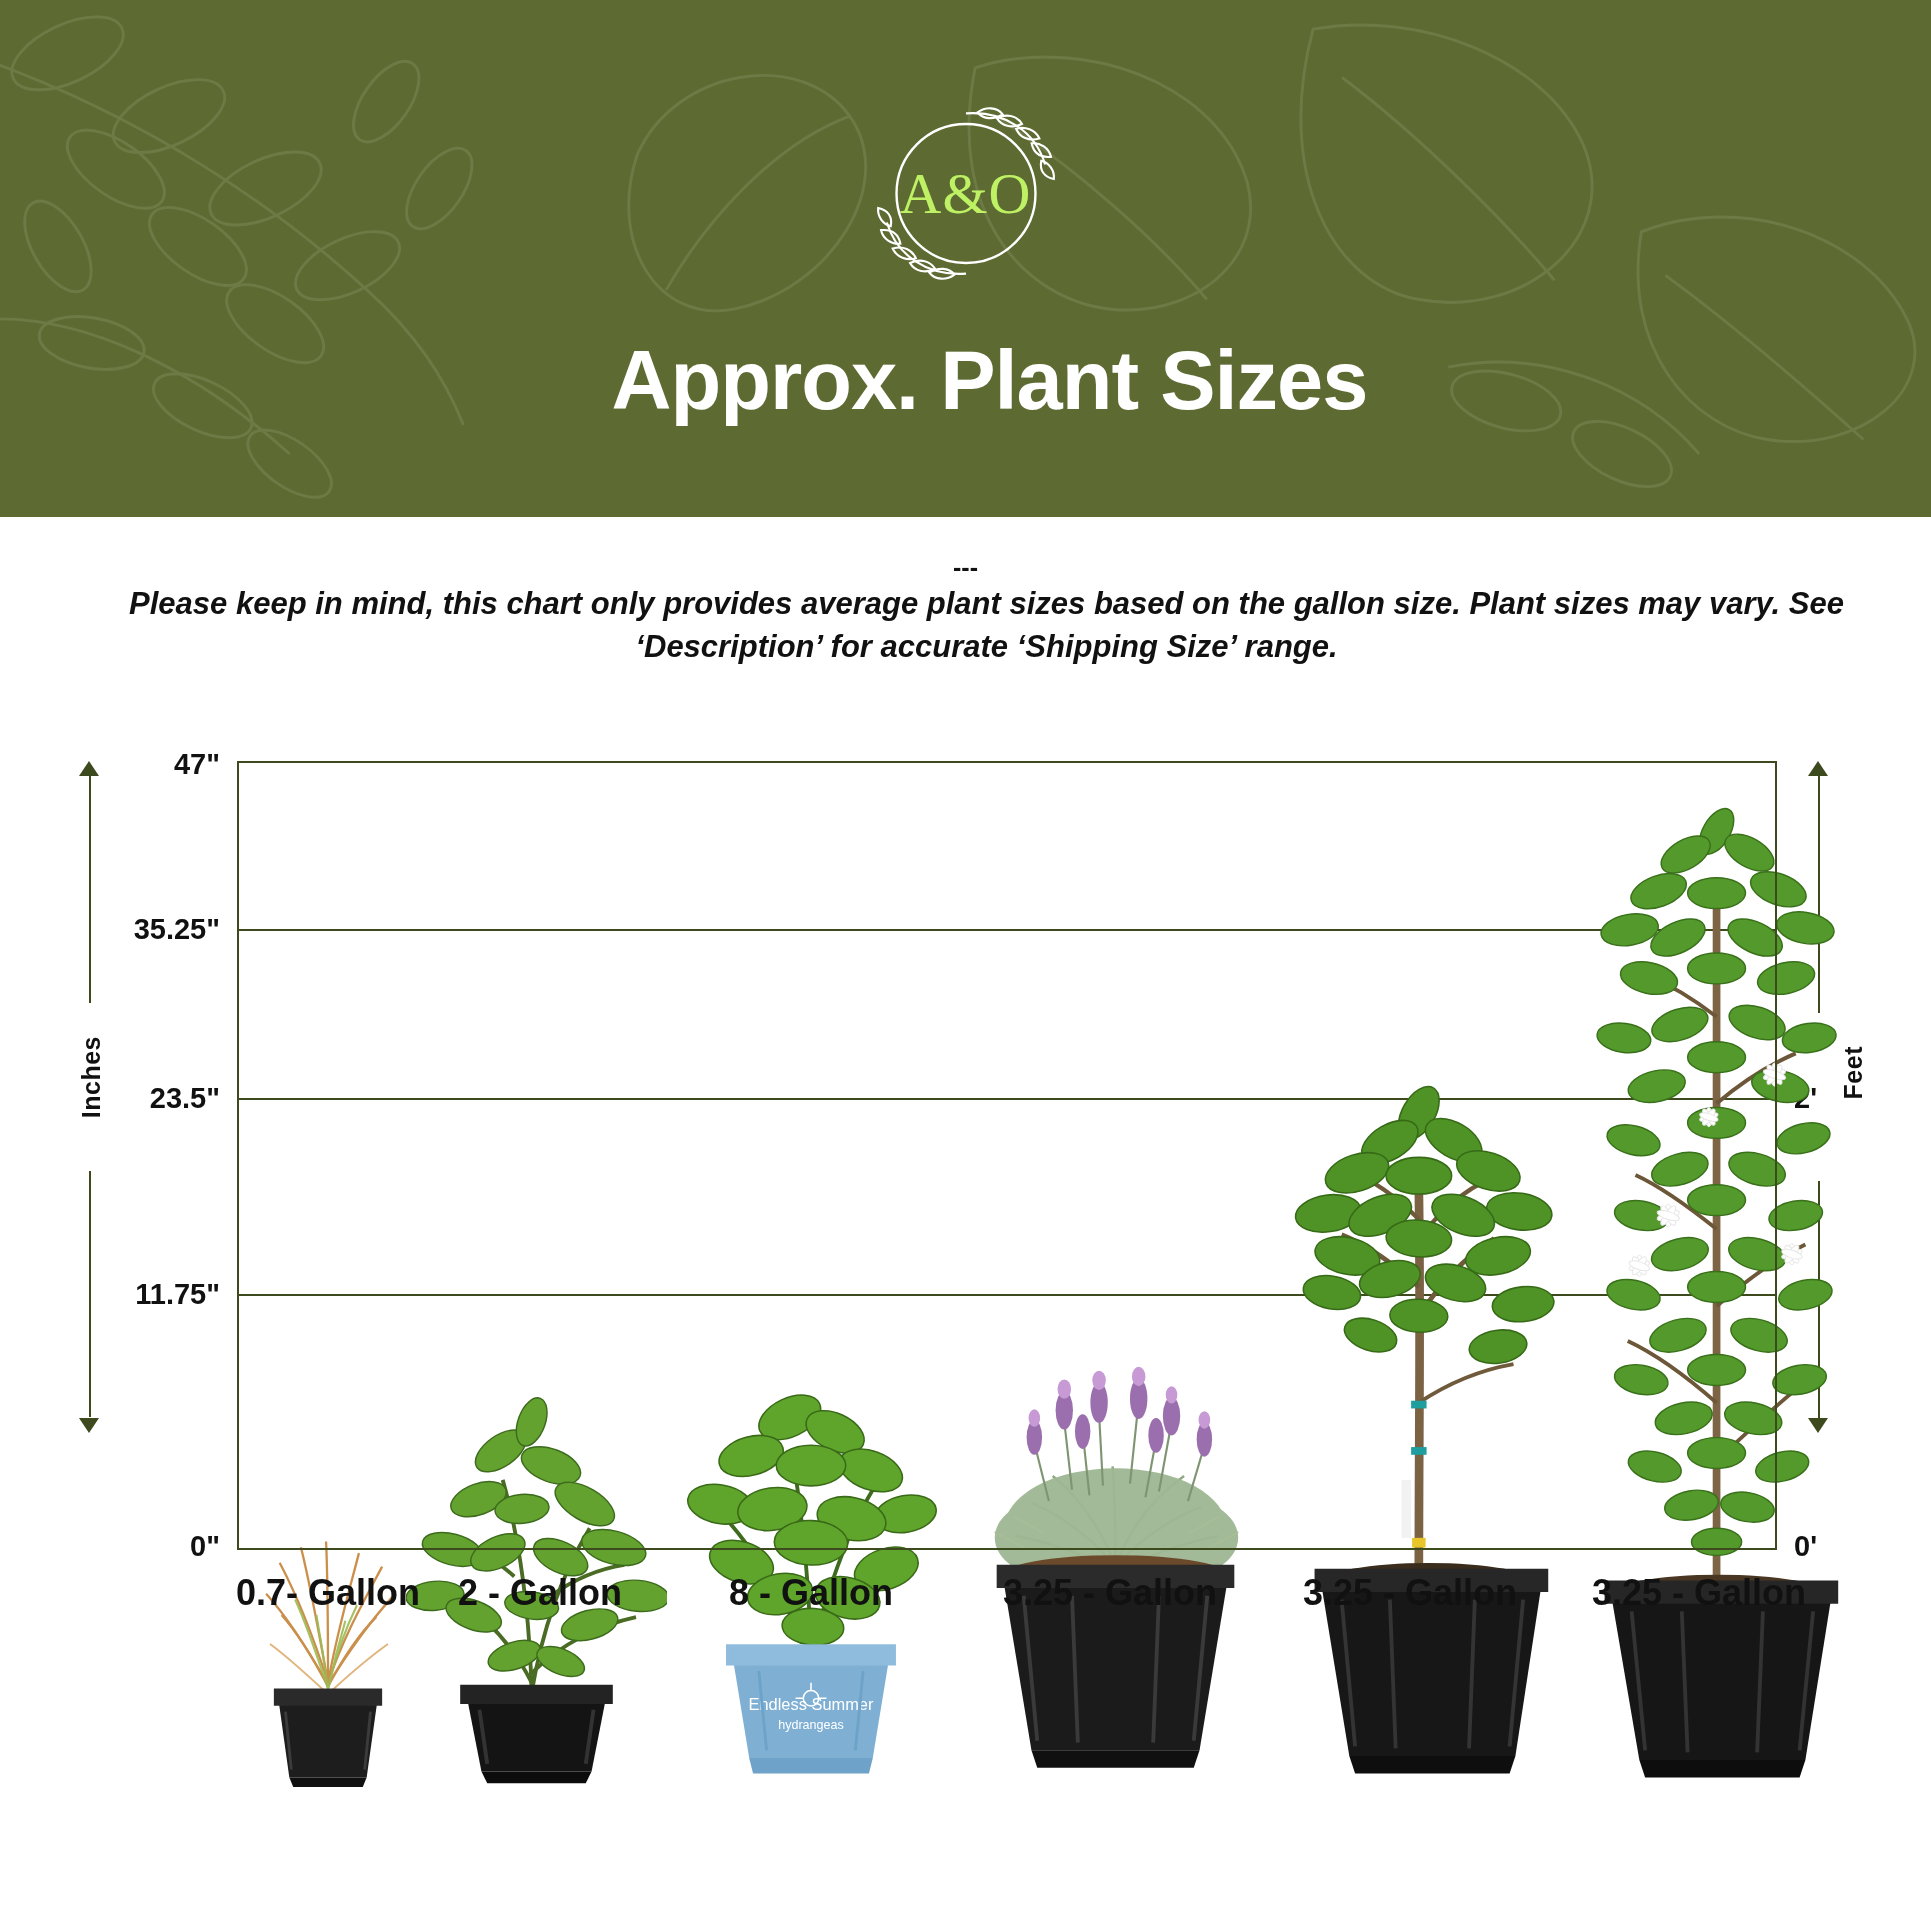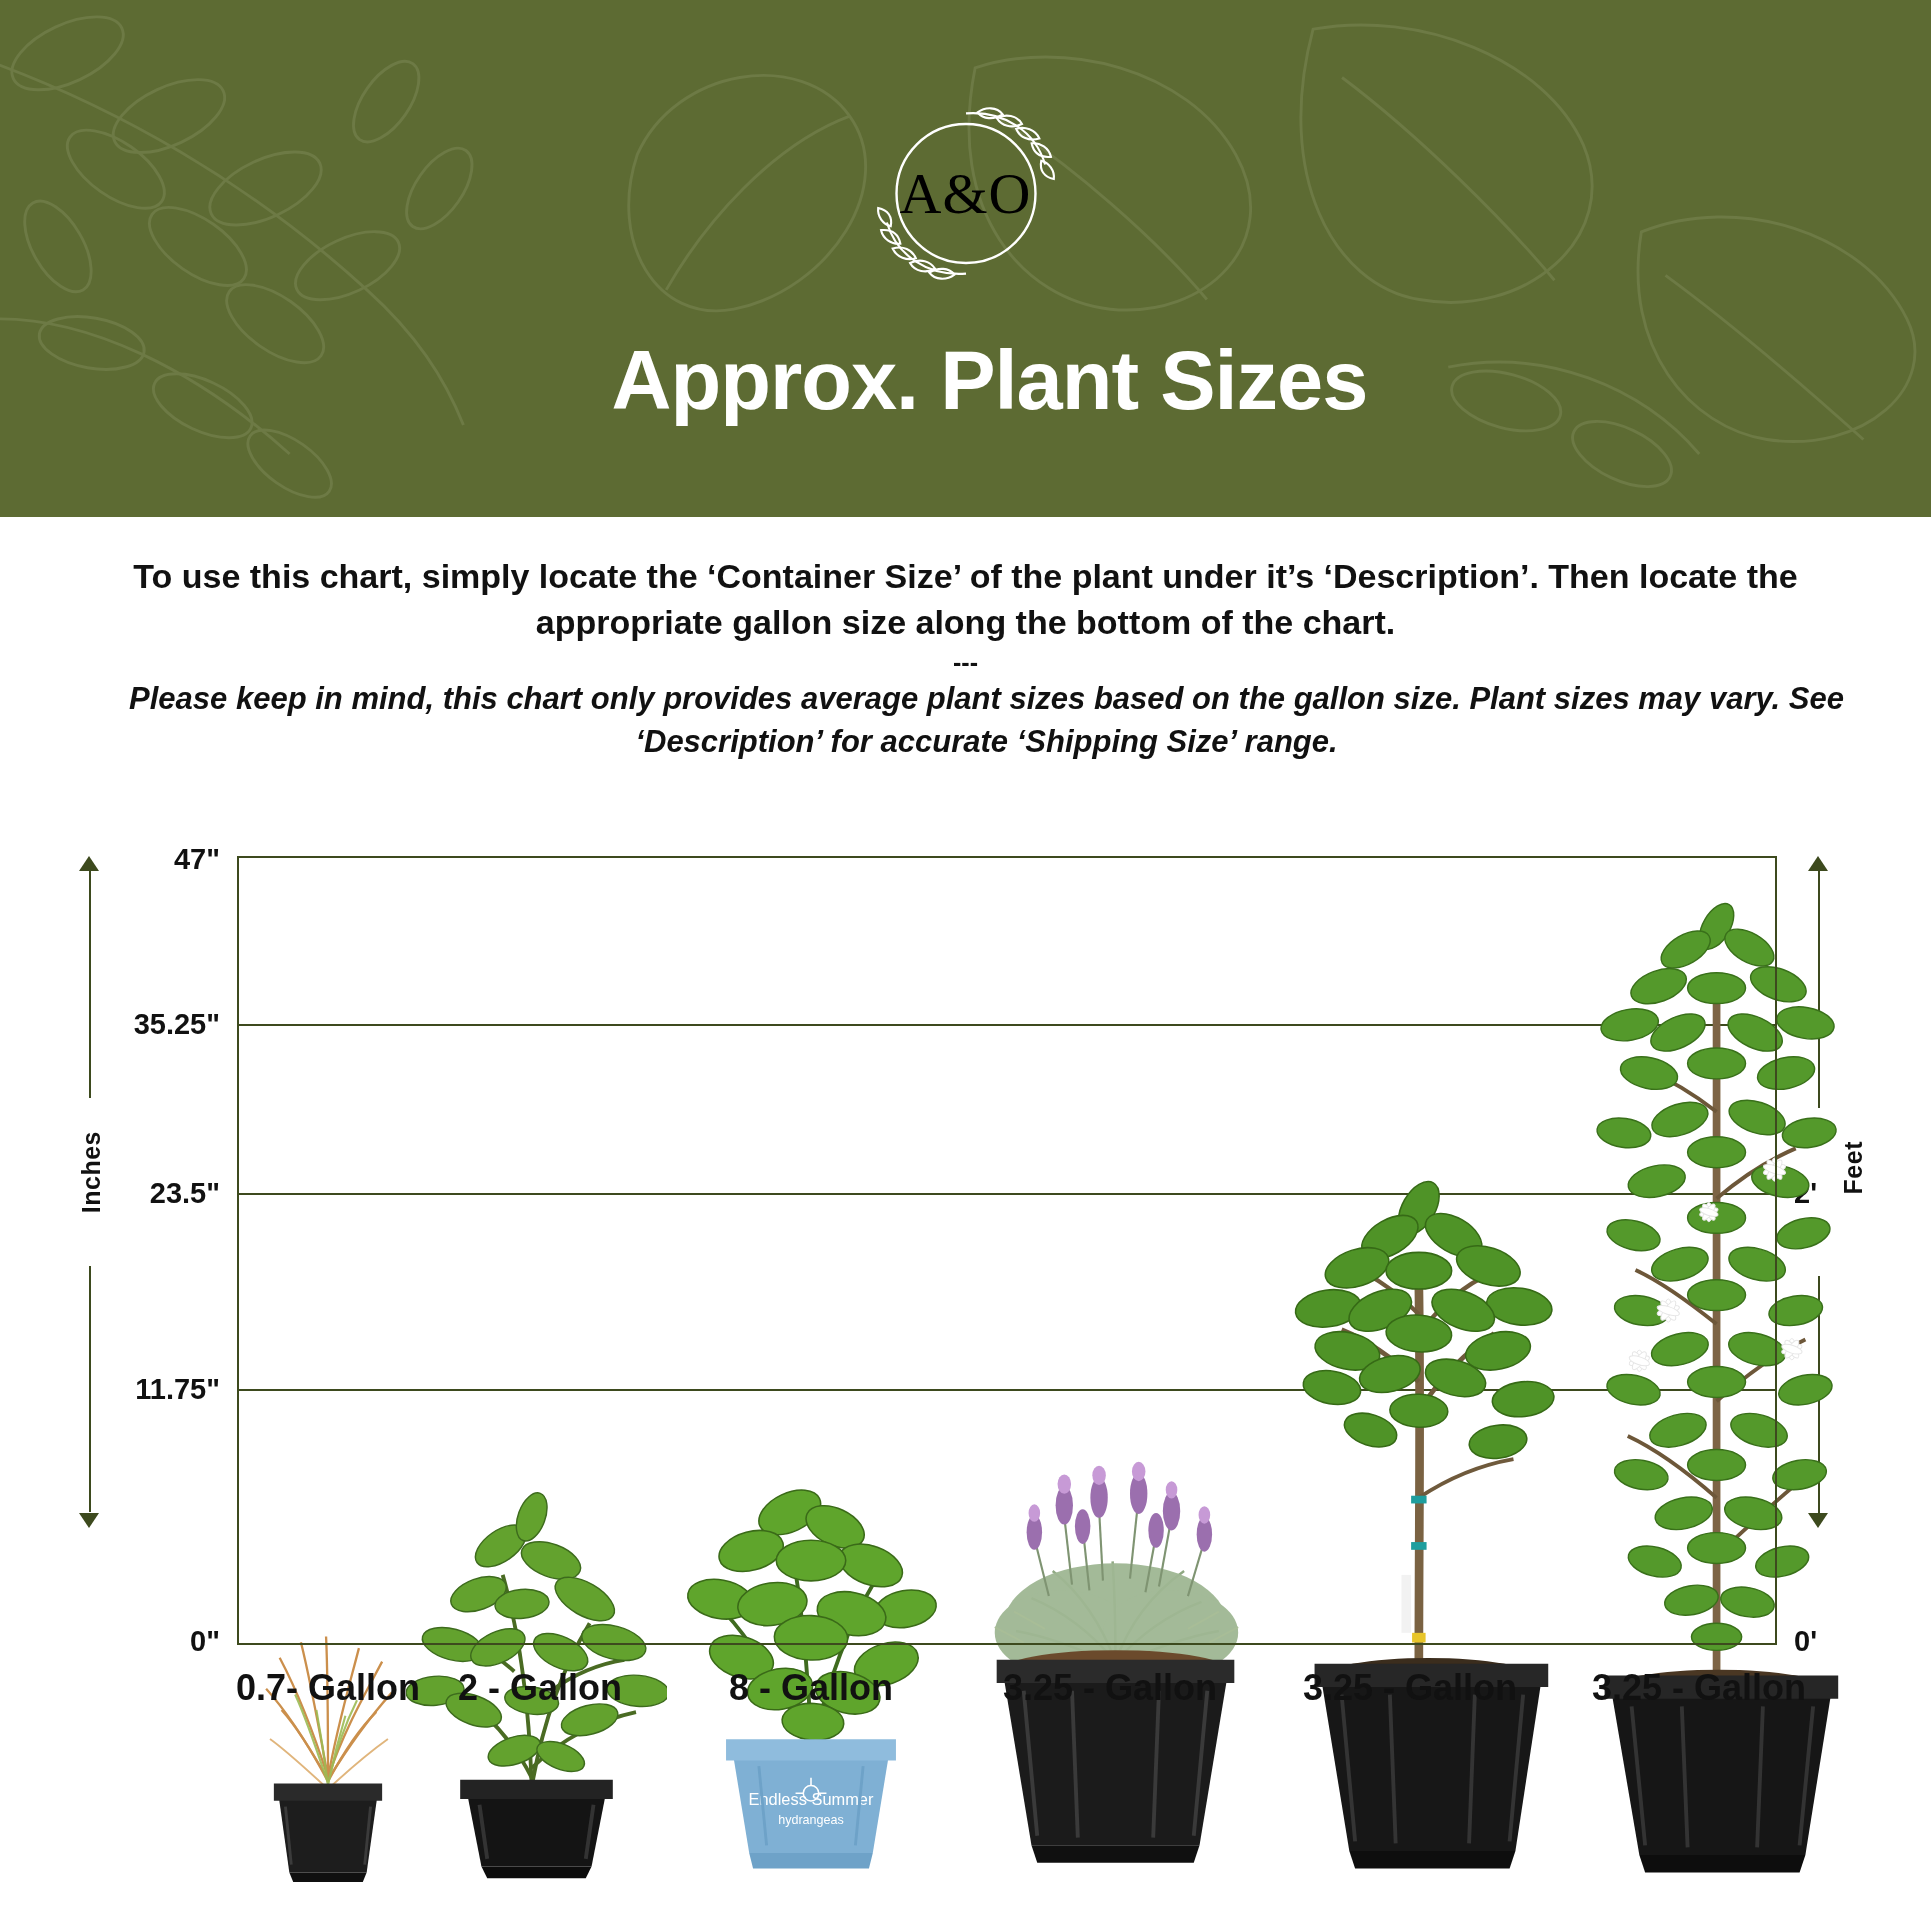"A&O" .logo-text { color: #000000 -> #bef264 }
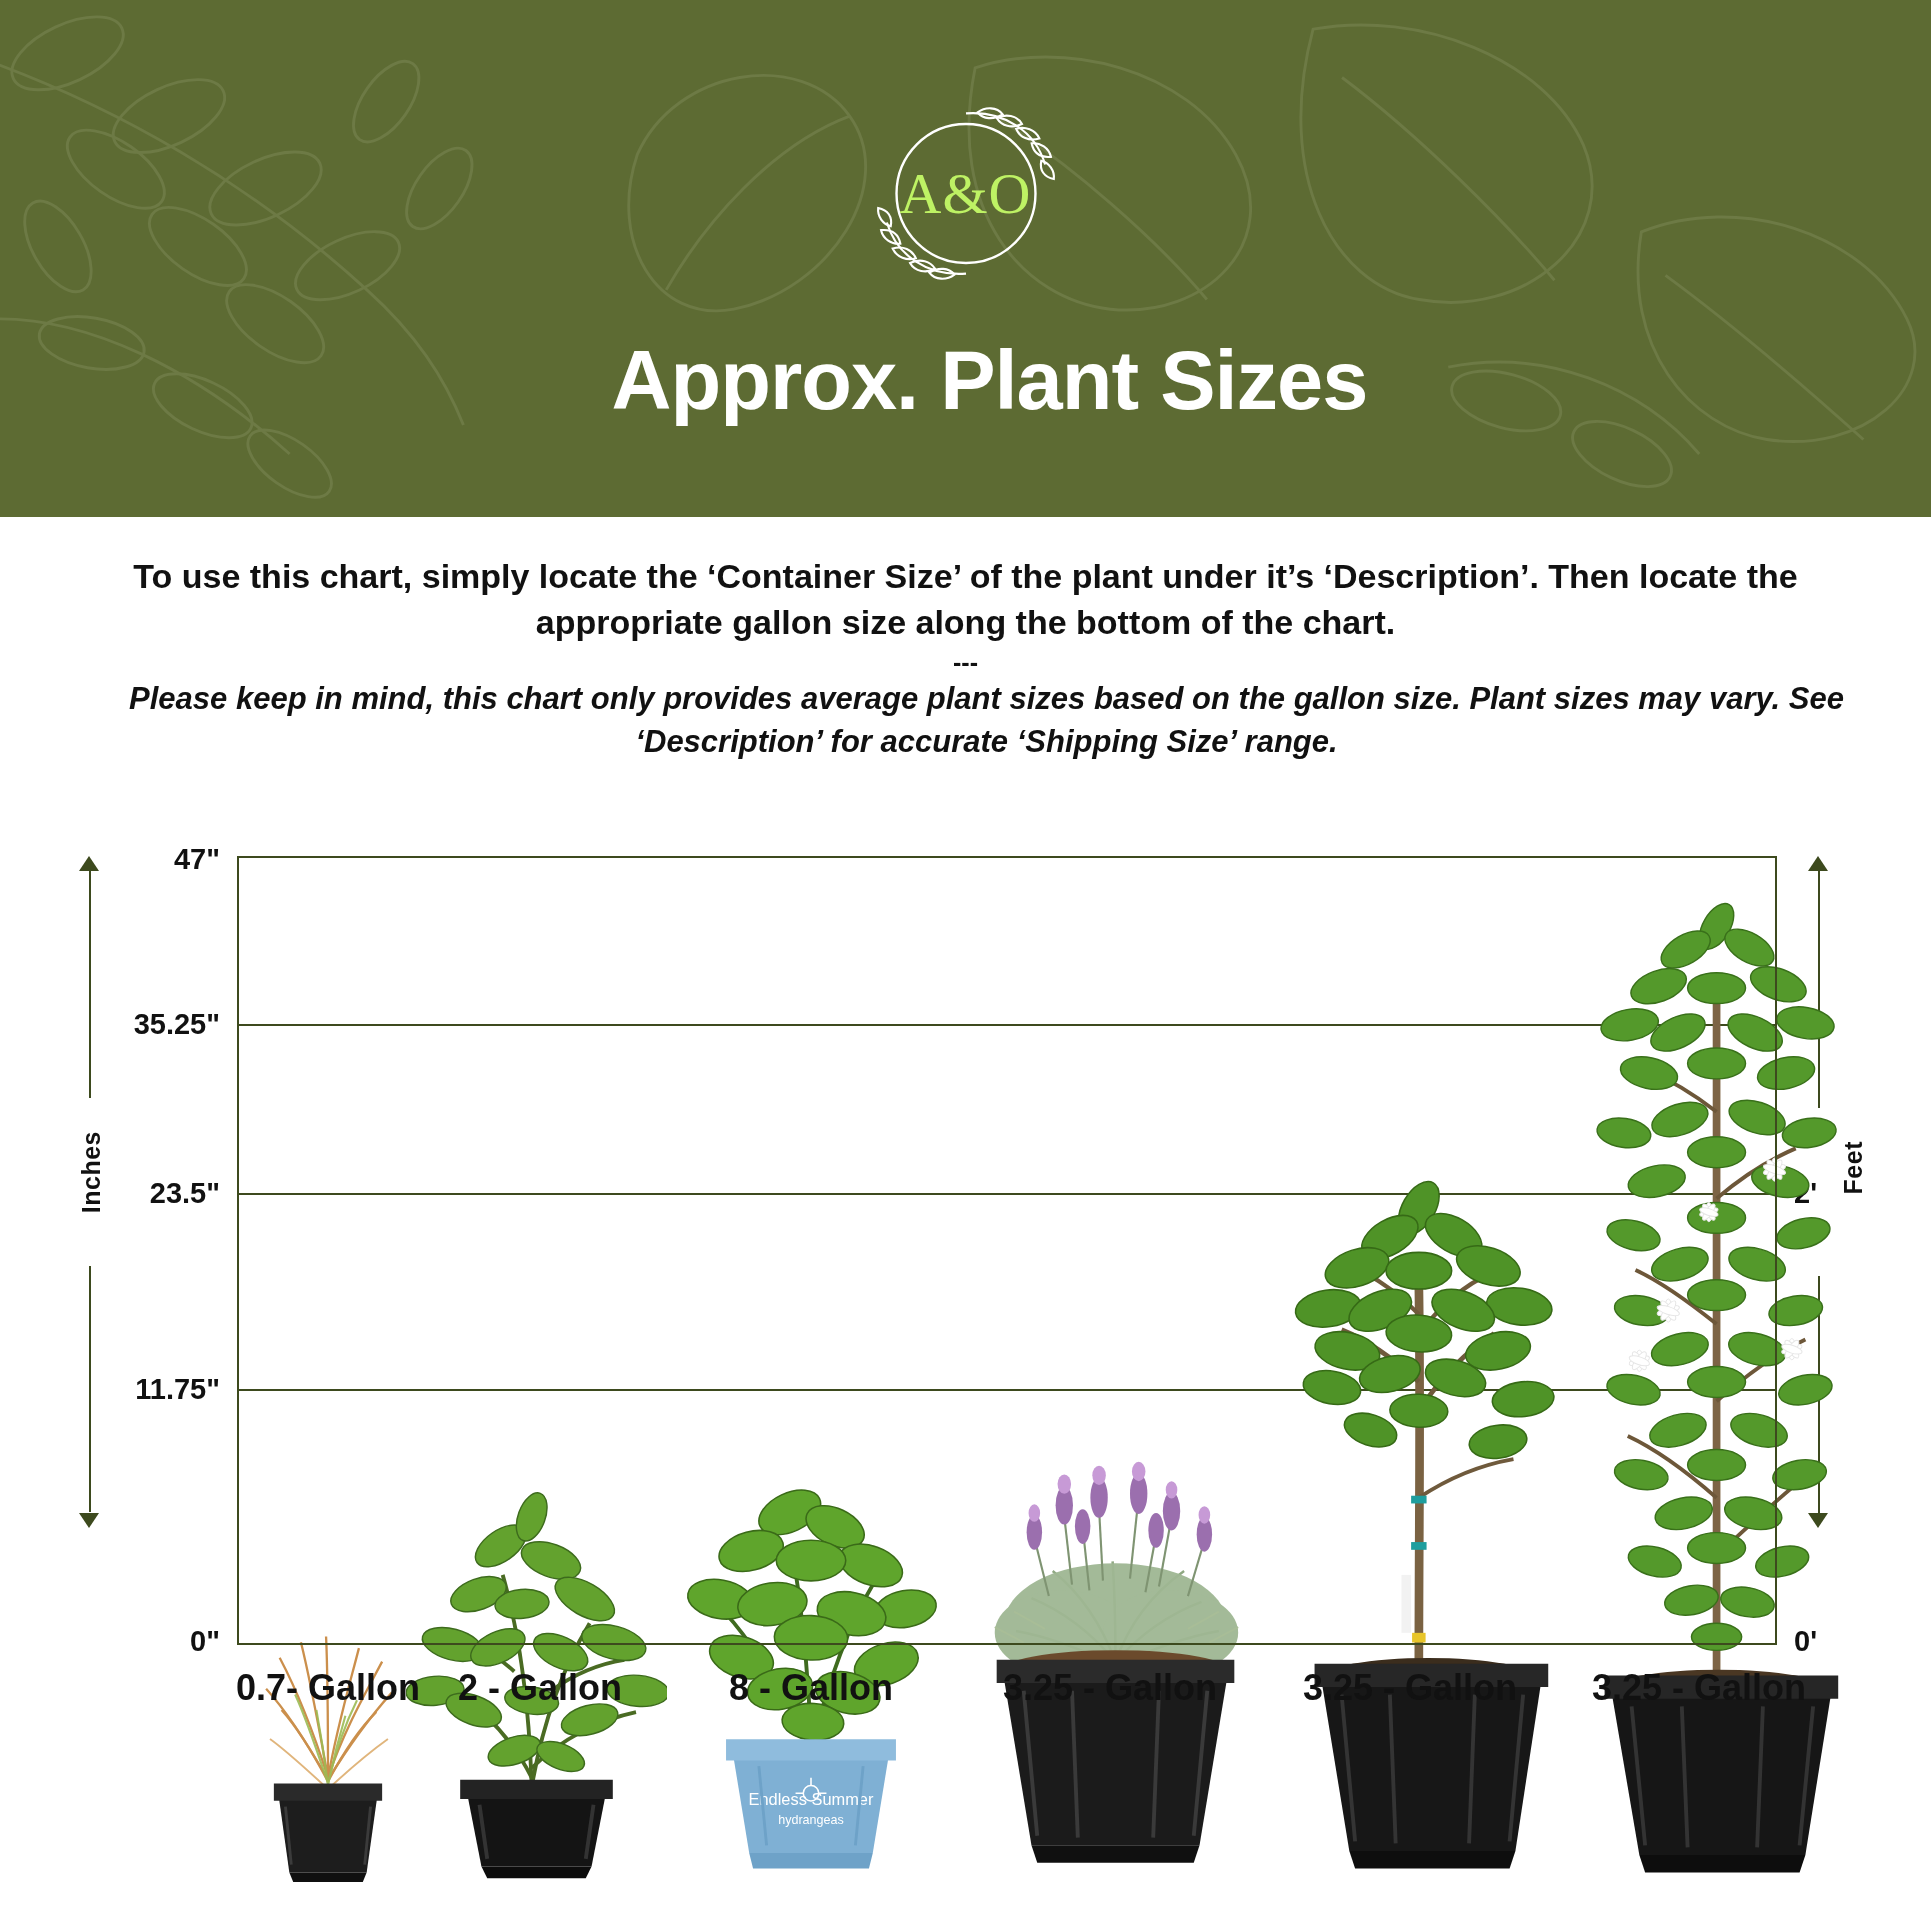"To use this chart, simply" div.line-bold { html: <div>To use this chart, simply locate the ‘Container Size’ of the plant under it’s ‘Description’. Then locate the appropriate gallon size along the bottom of the chart.</div> -> none }
